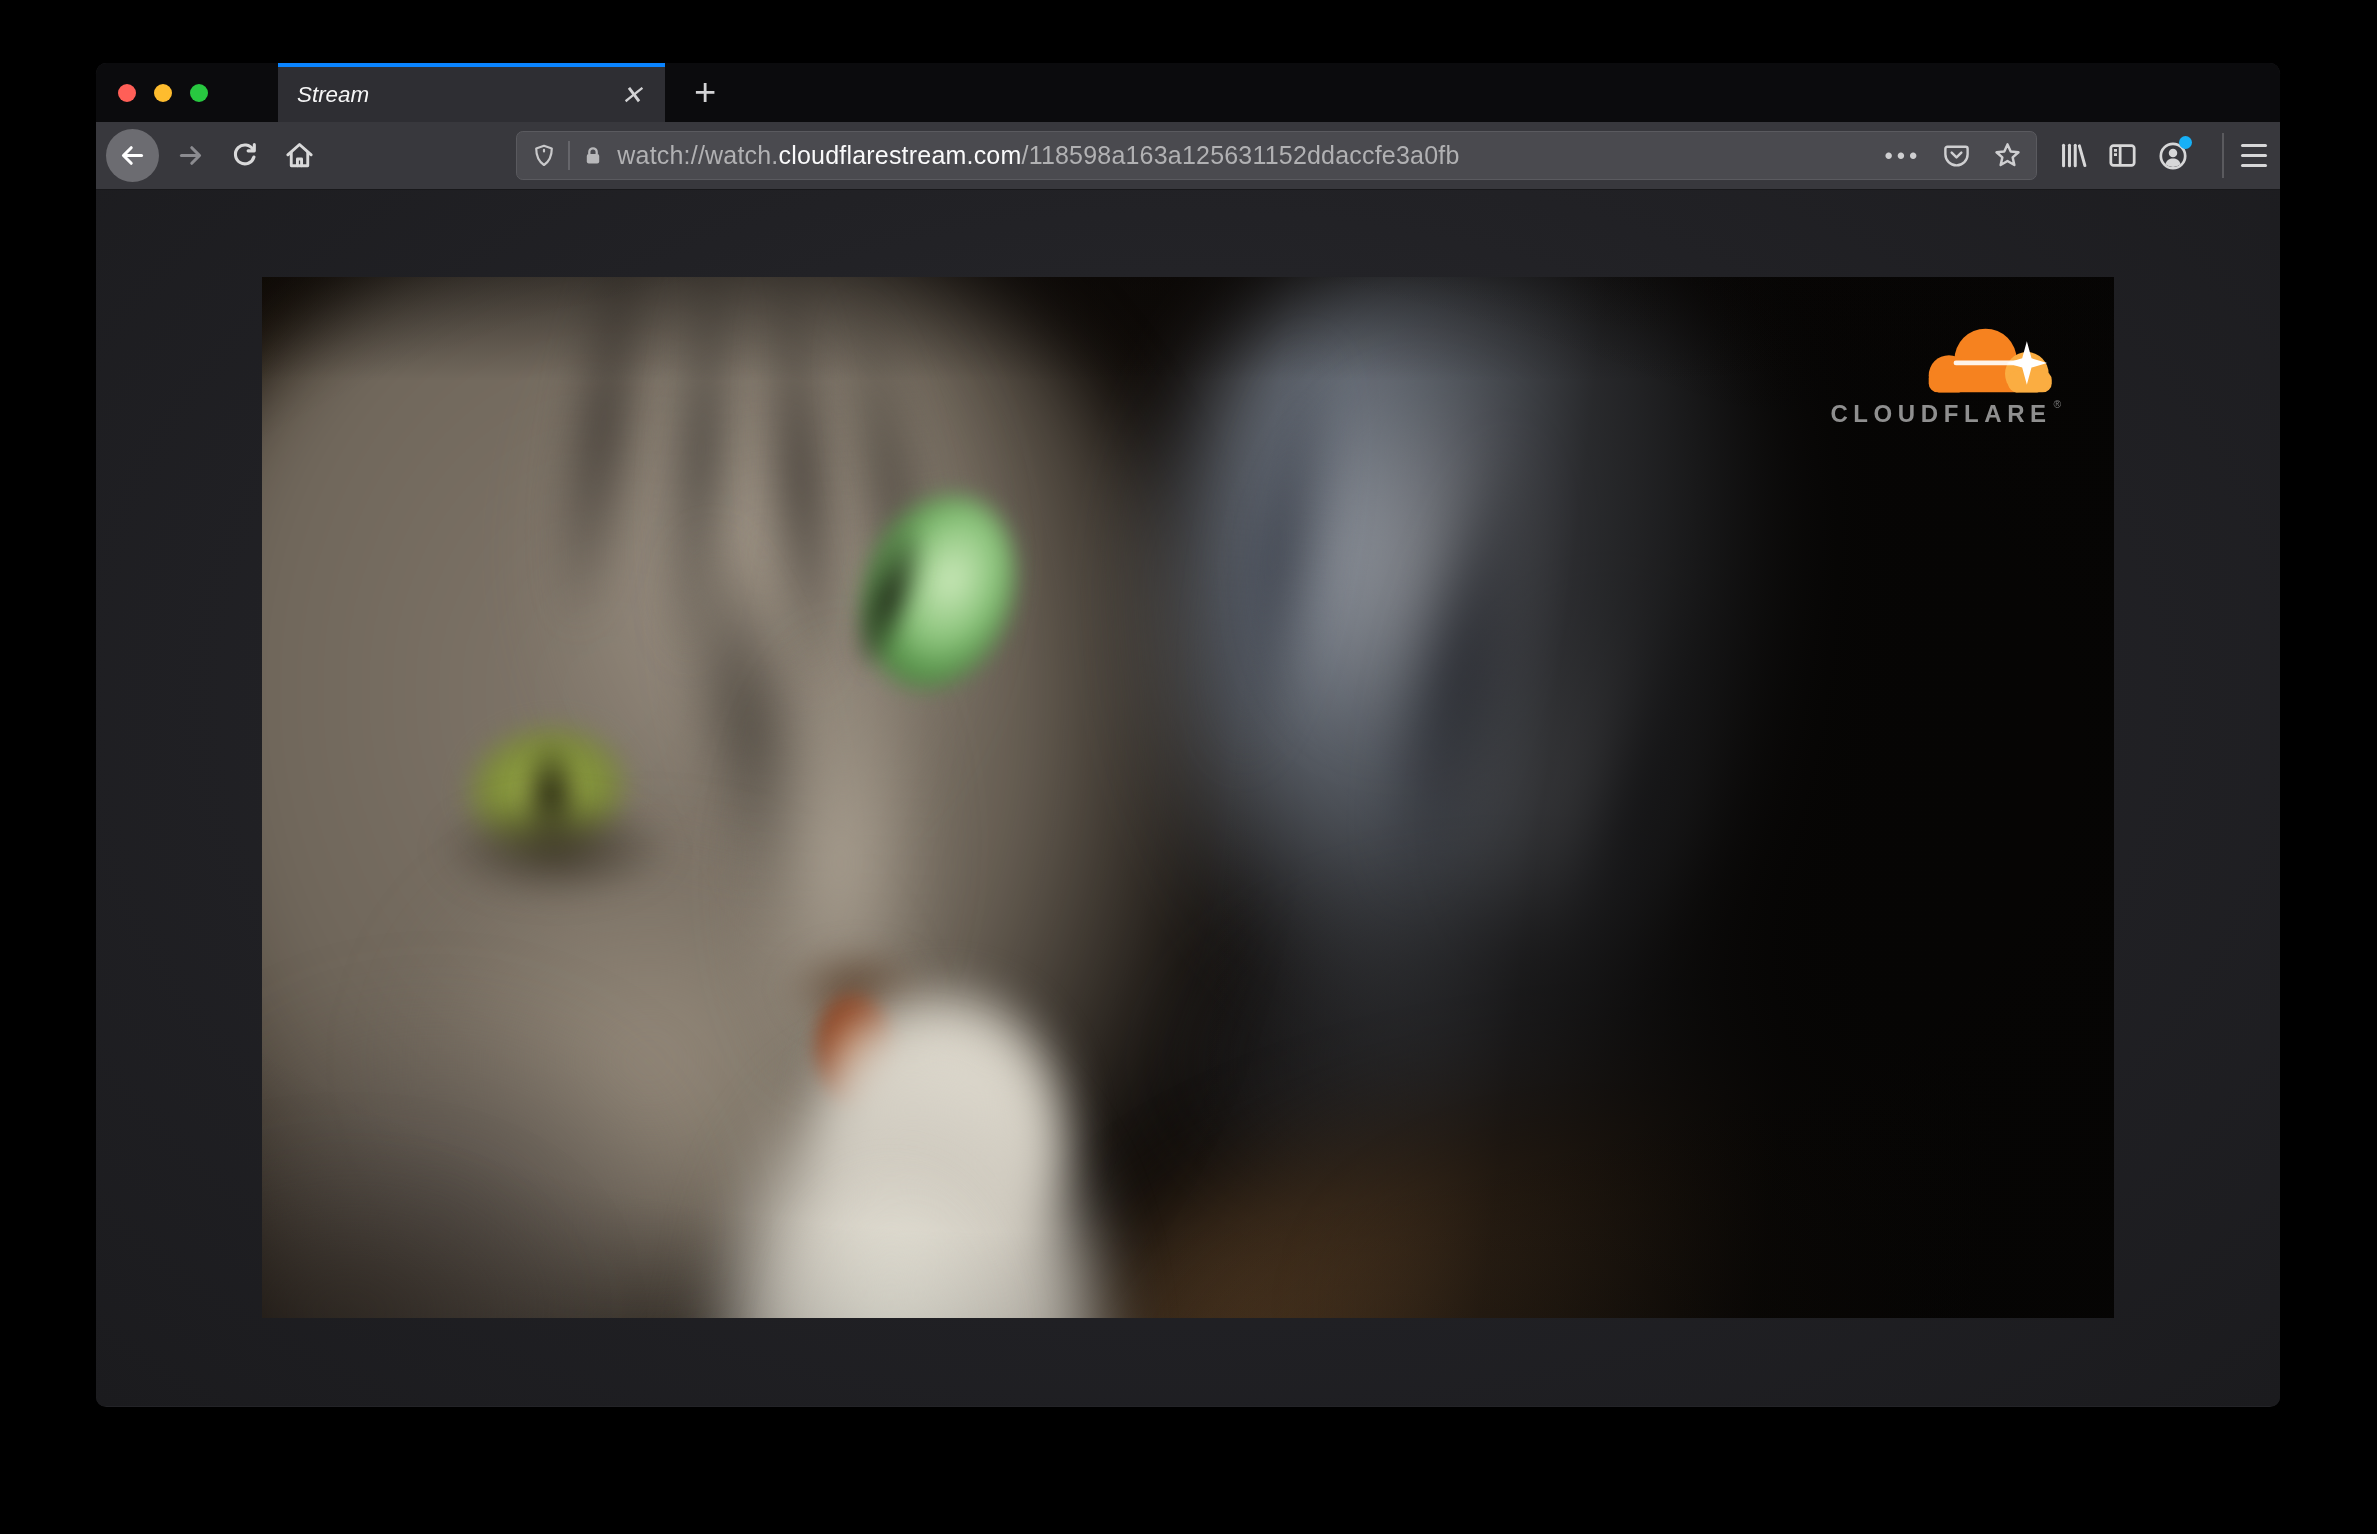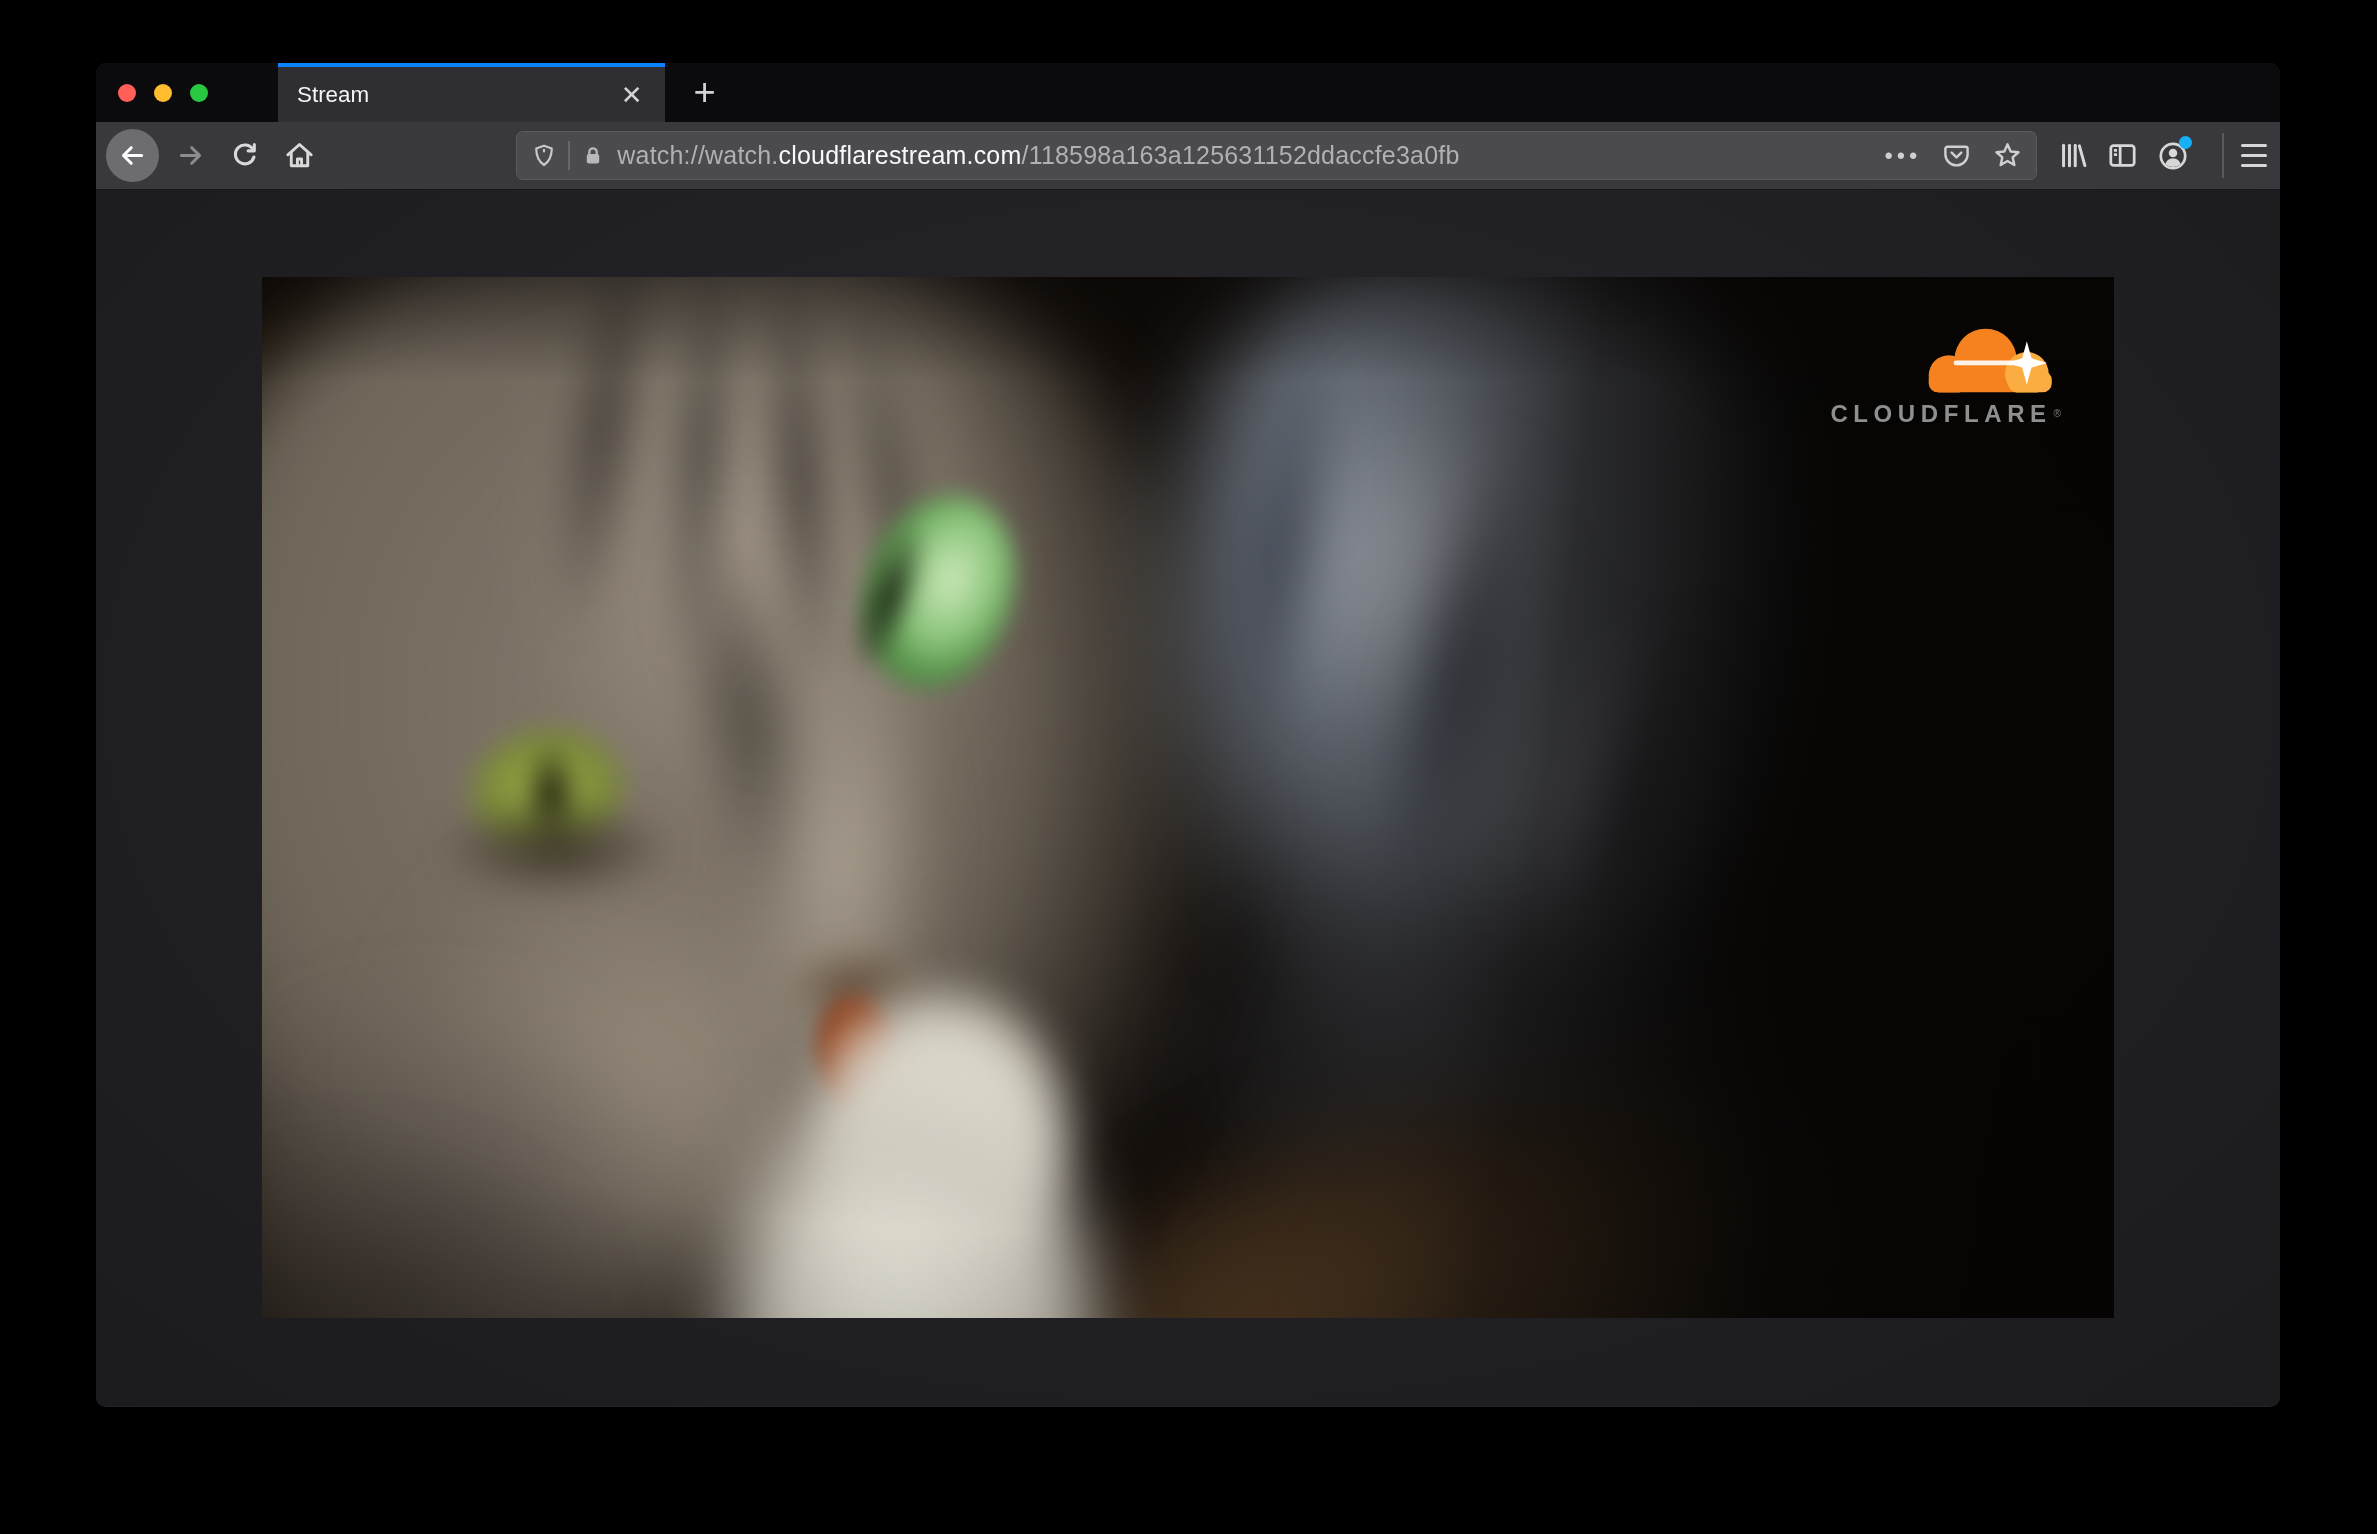"Stream" .titlebar { font-style: none -> italic }
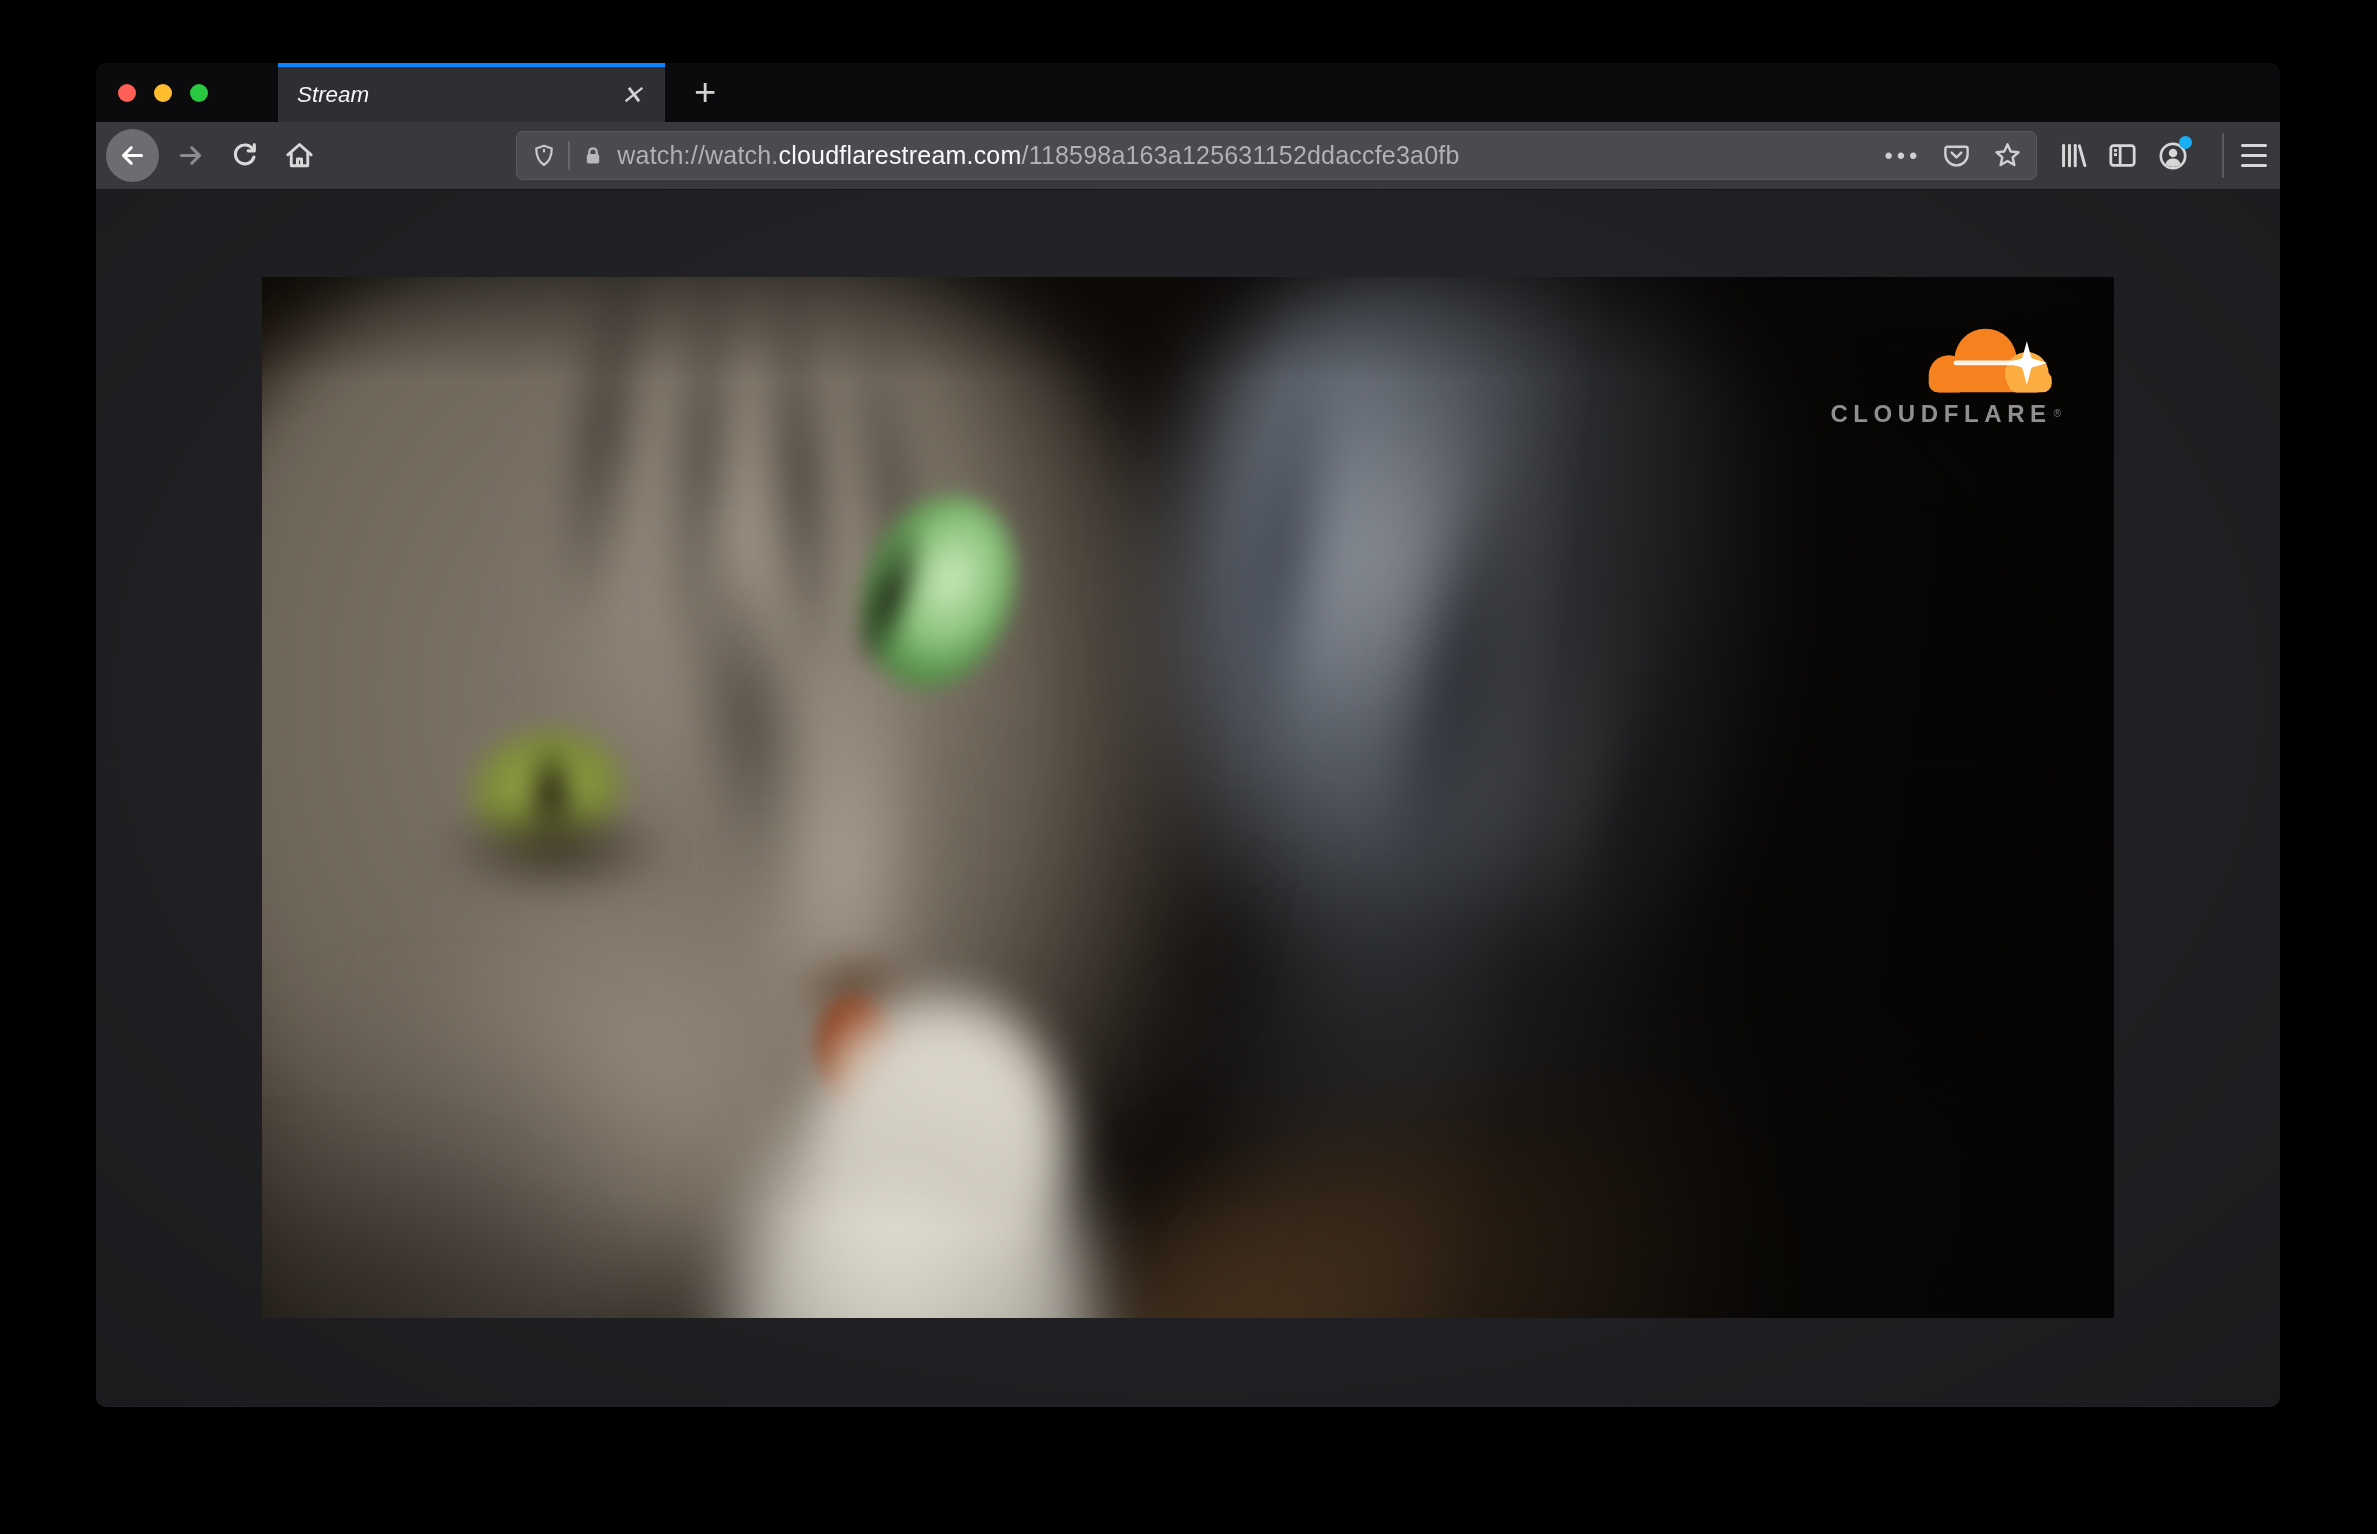"CLOUDFLARE" .cf-row { align-items: center -> flex-start }
